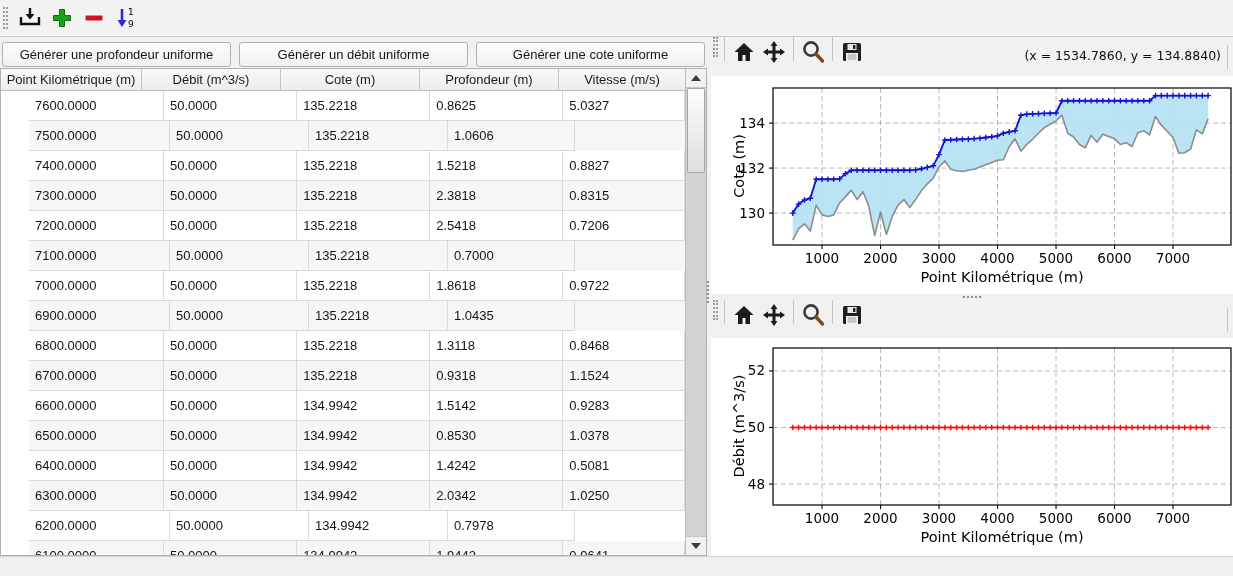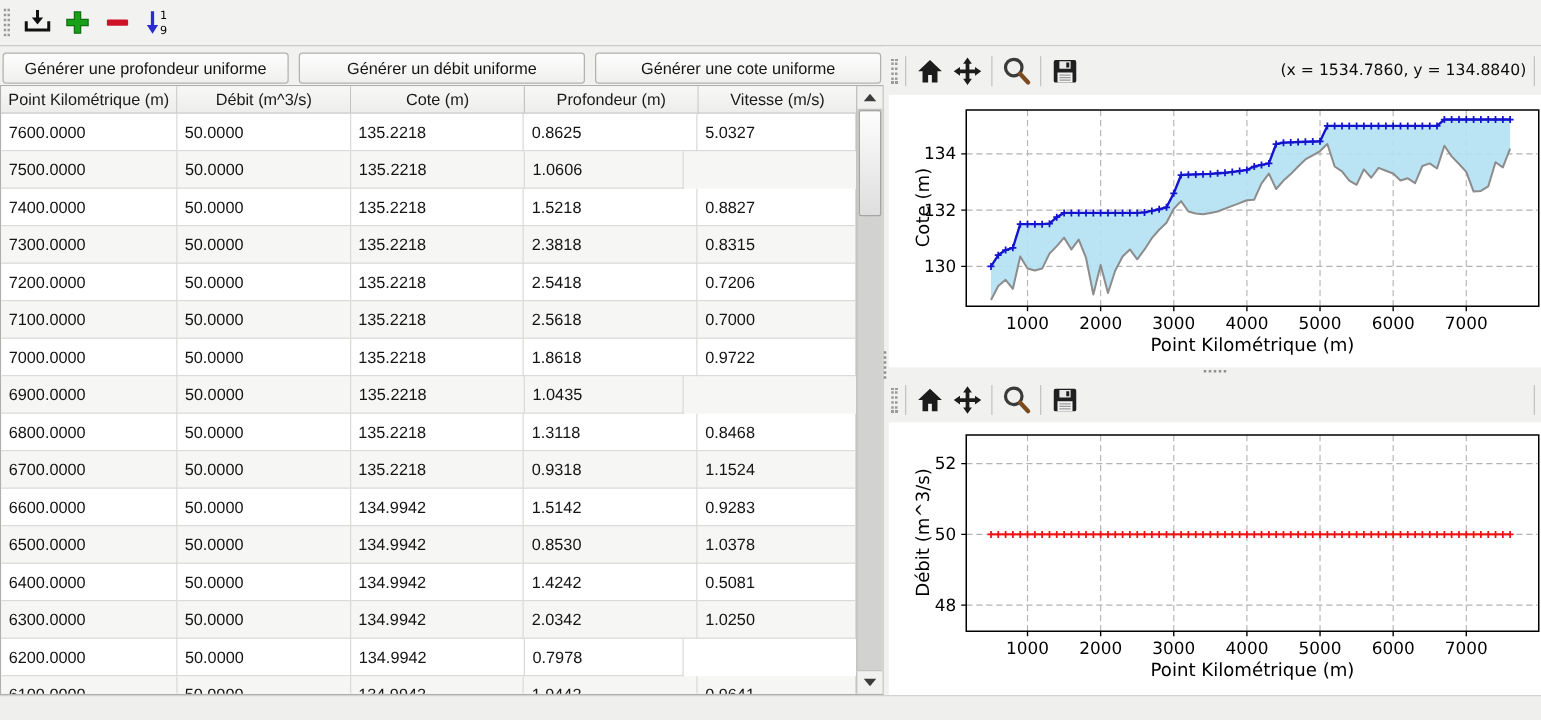"(x = 1534.7860, y =" .mpl-toolbar { align-items: center -> flex-start }
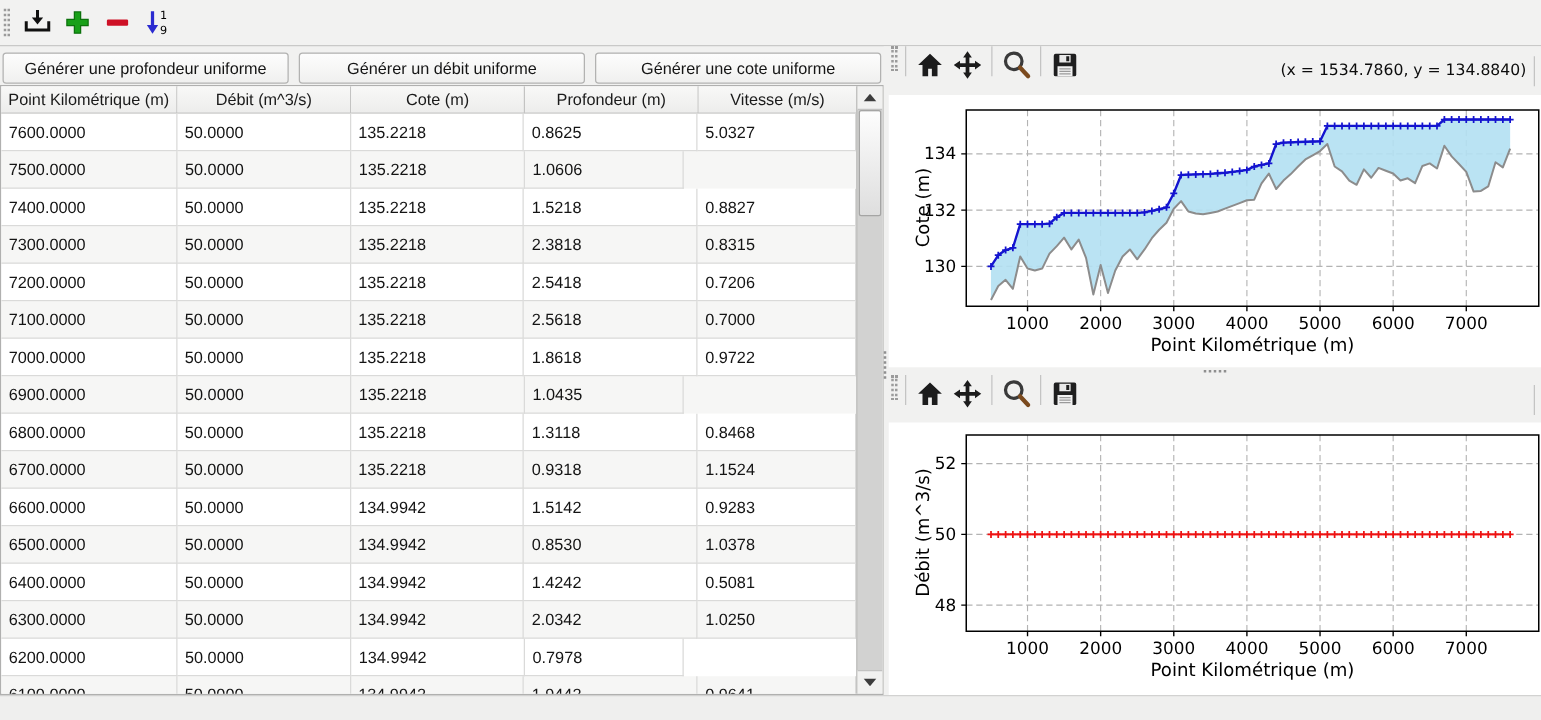"7600.0000" #tbody { padding-left: none -> 28px }
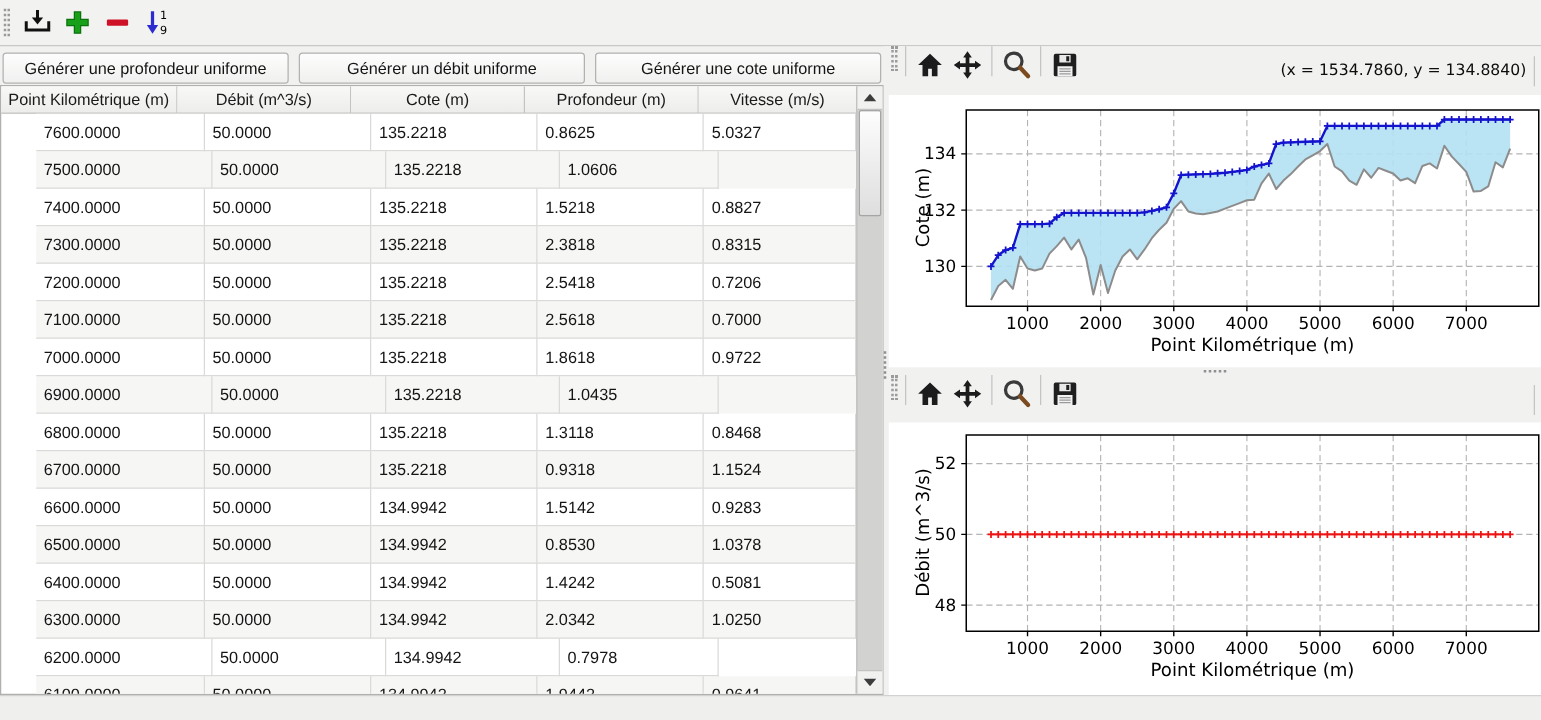"2.5618" div.tcell { html: <div>2.5618</div> -> none }
